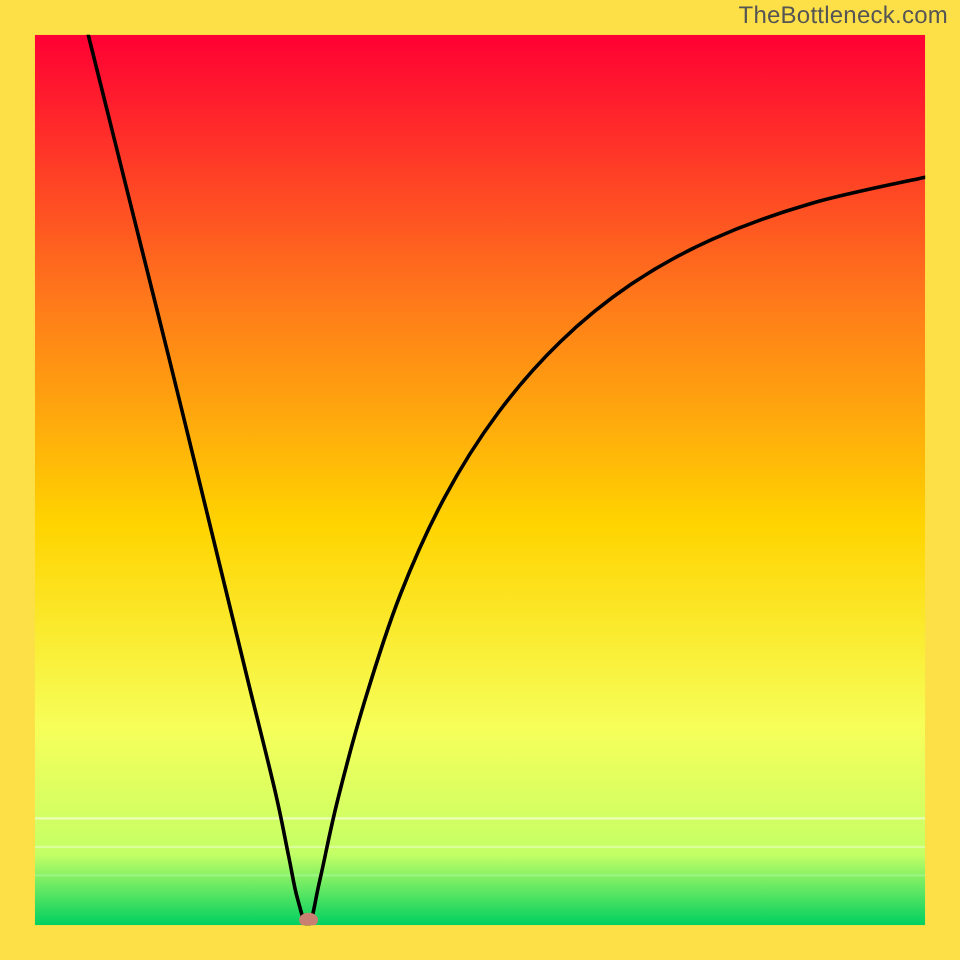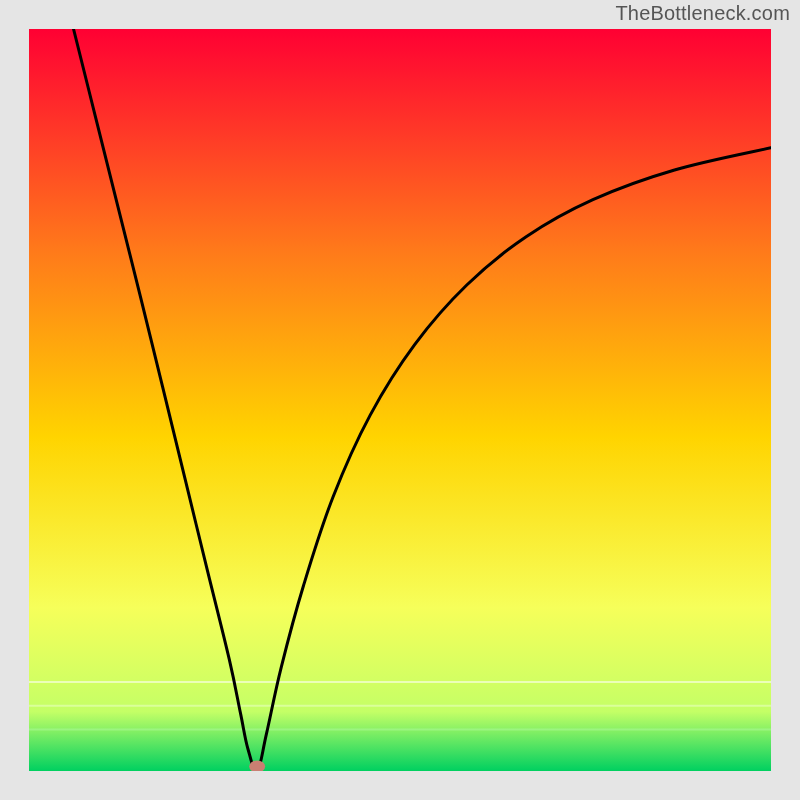"TheBottleneck.com" .outer { background: #e5e5e5 -> #fde047 }
